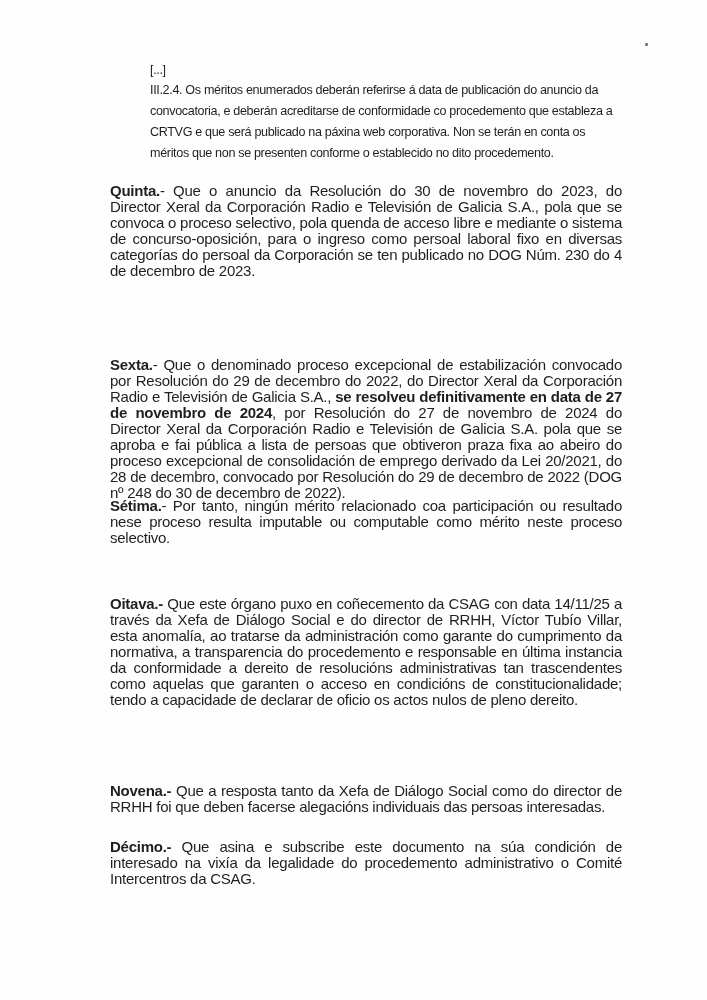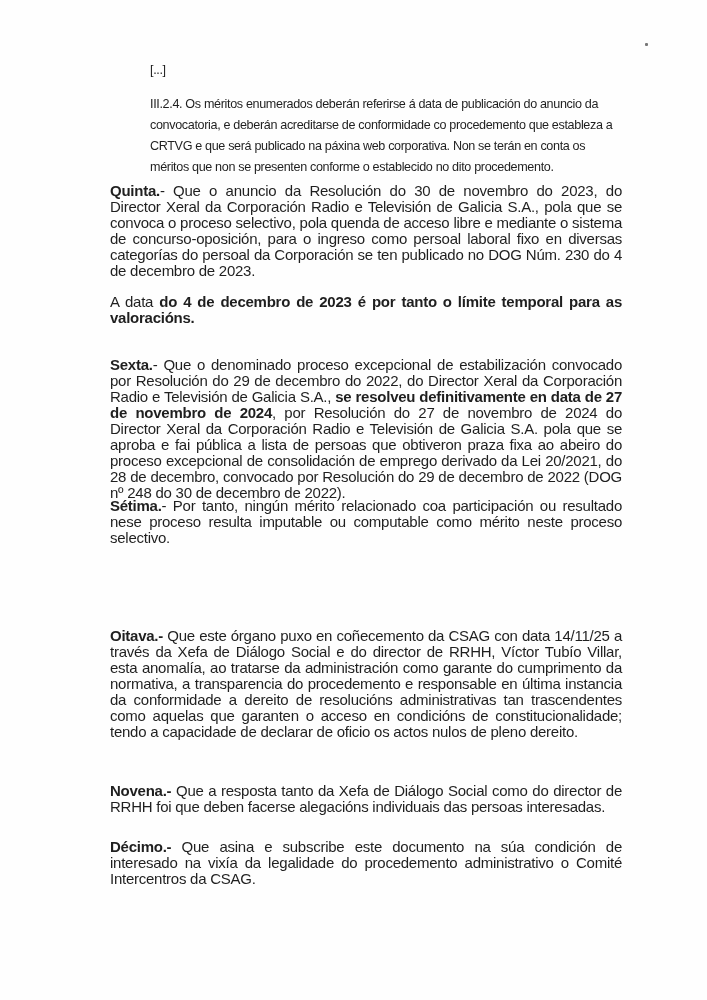"III.2.4. Os méritos enumerados deberán" .quote-para { top: 94px -> 80px }
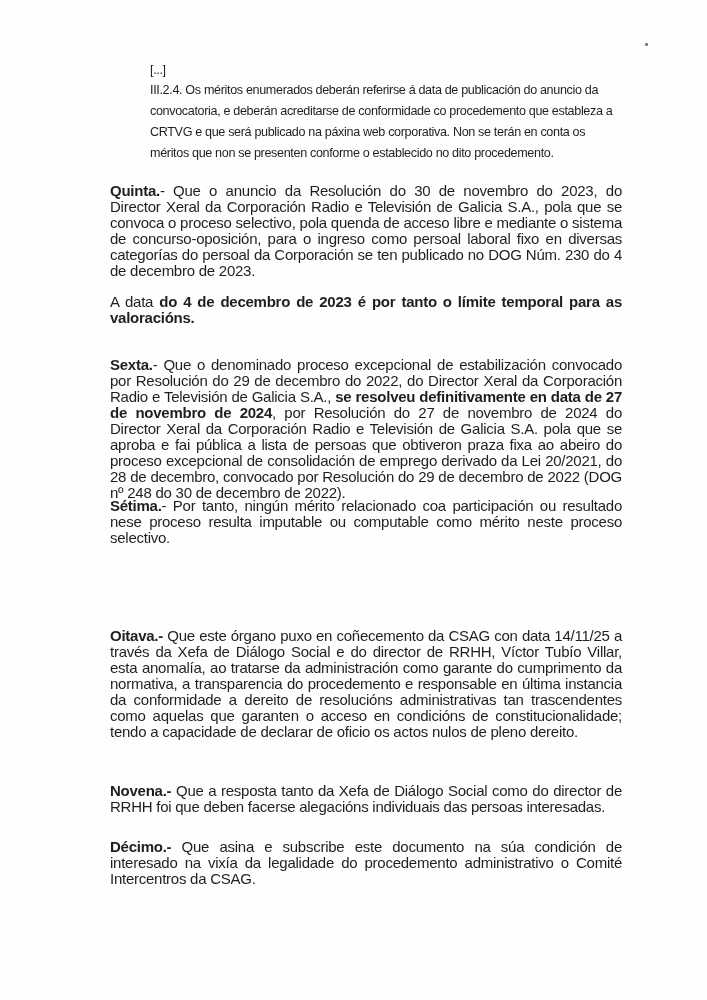"A data do 4 de" div.para { html: <div><span>A data </span><b>do 4 de decembro de 2023 é por tanto o límite temporal para as valoracións.</b></div> -> none }
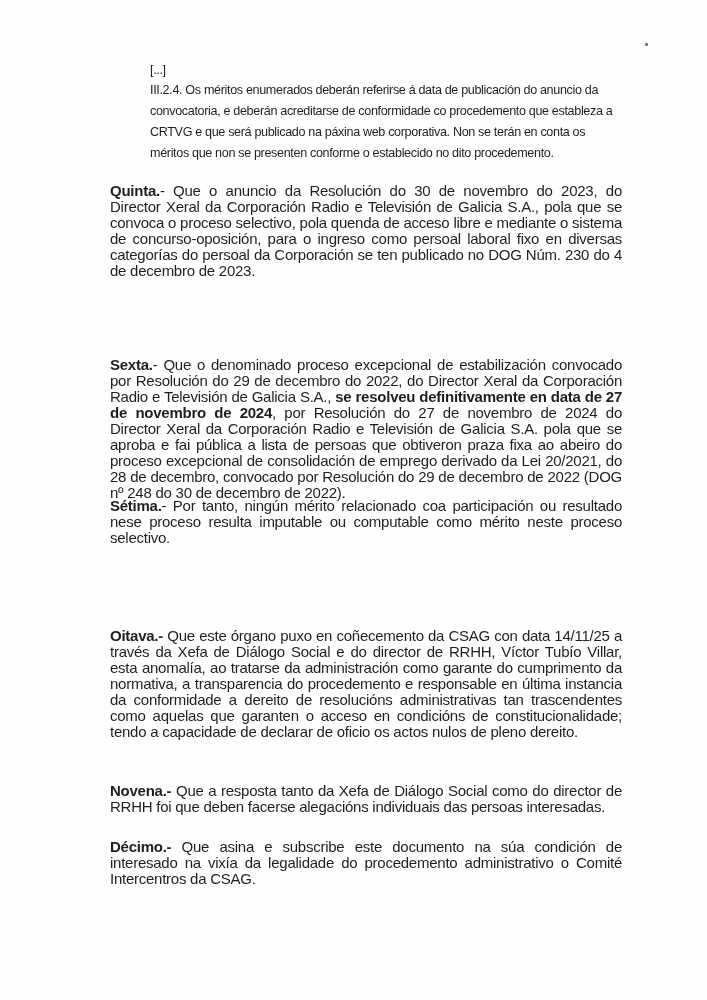"Oitava.- Que este órgano puxo" #p-oitava { top: 628px -> 596px }
